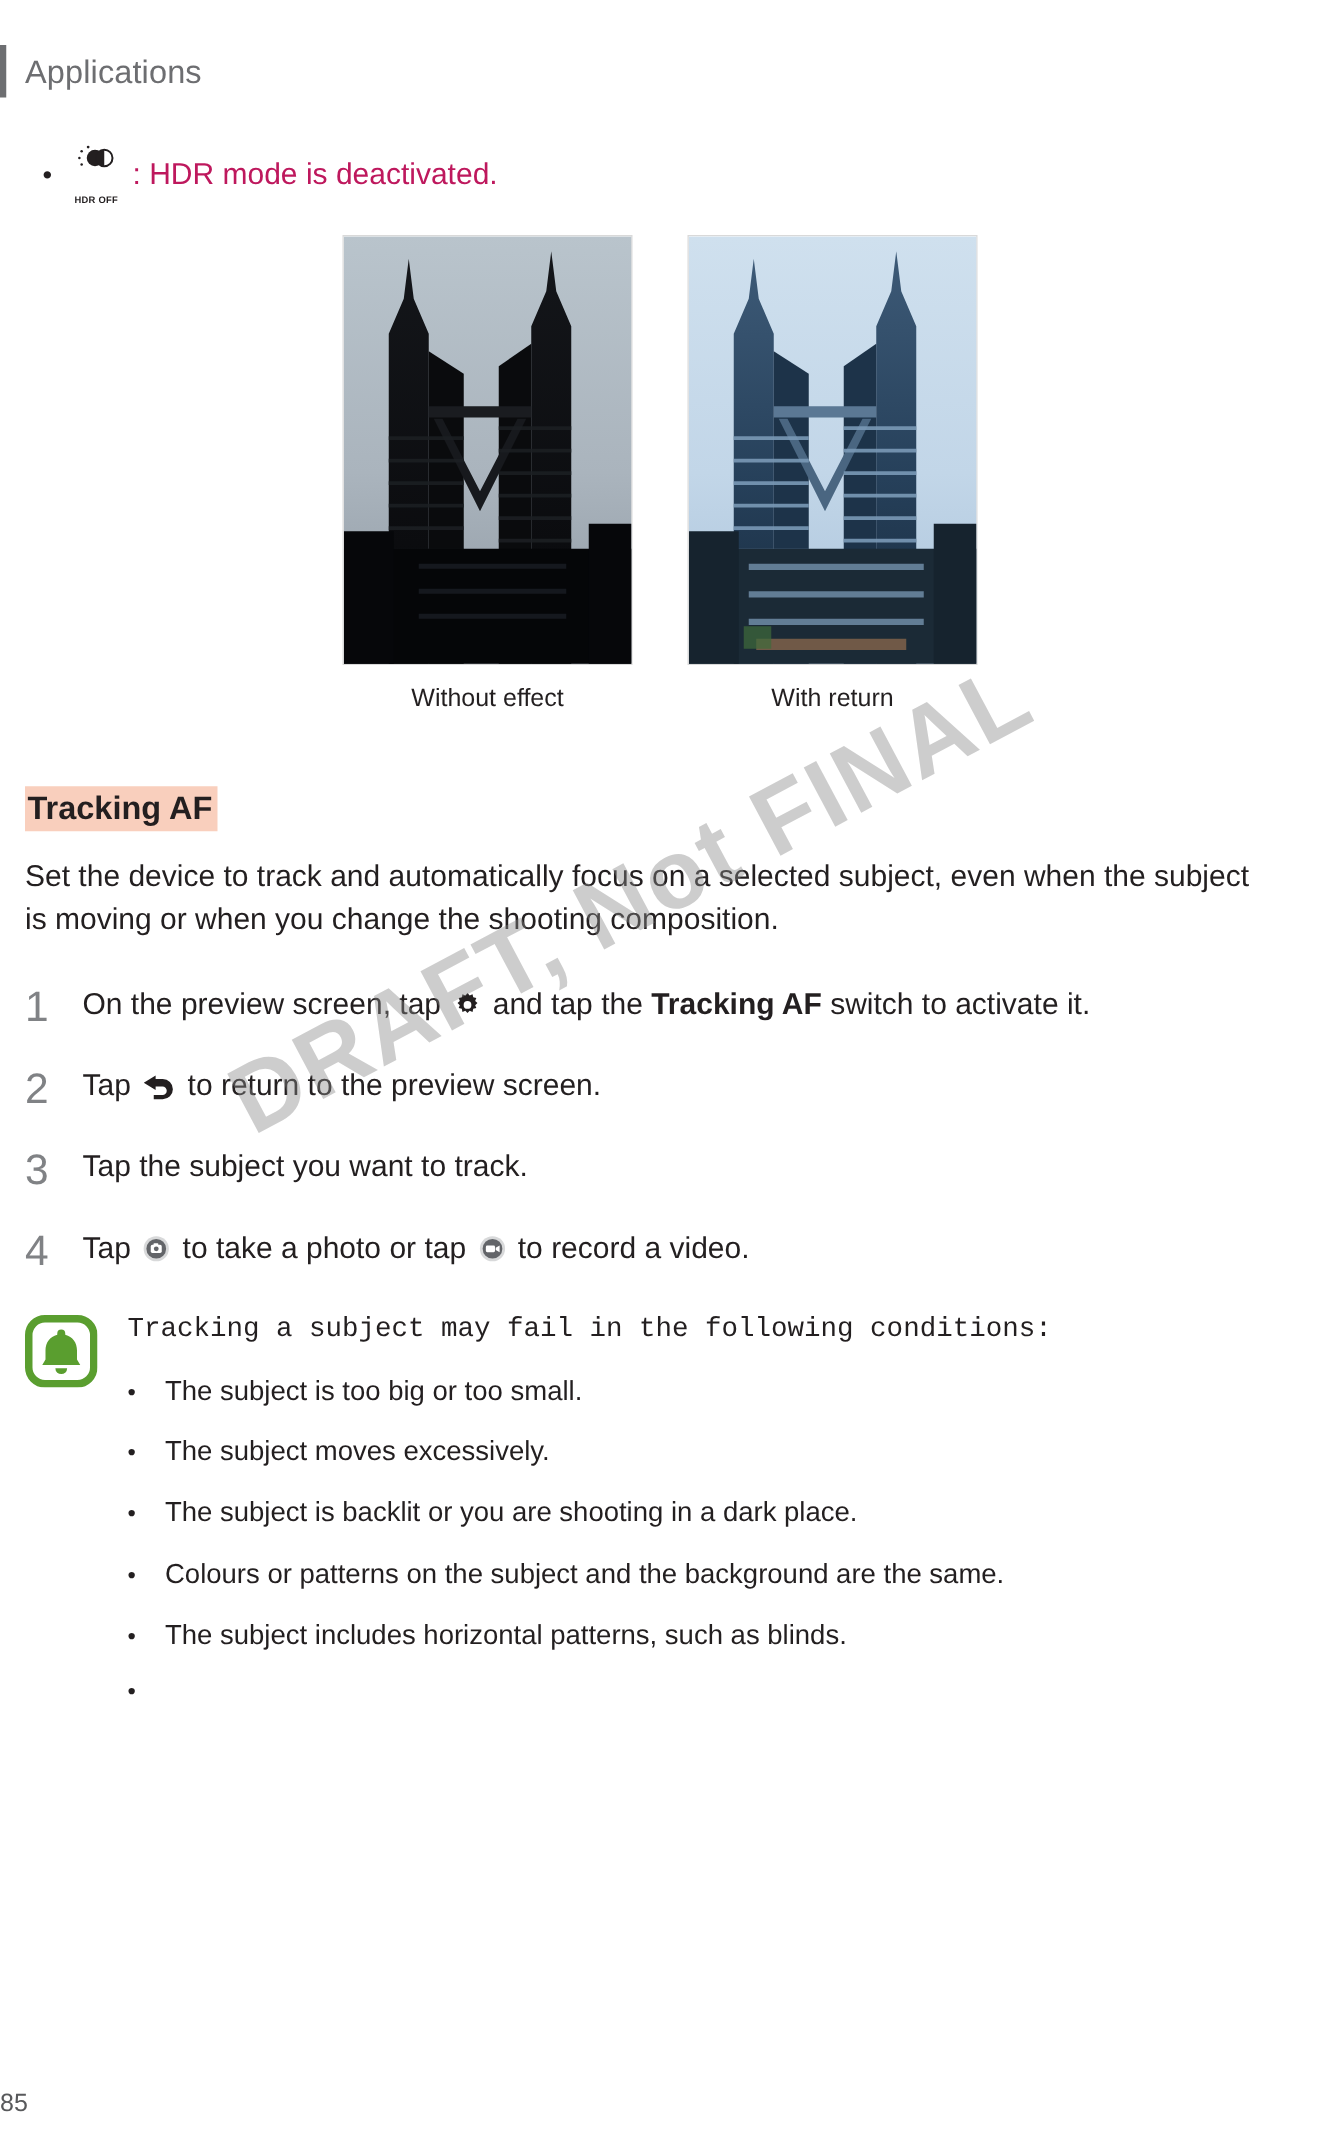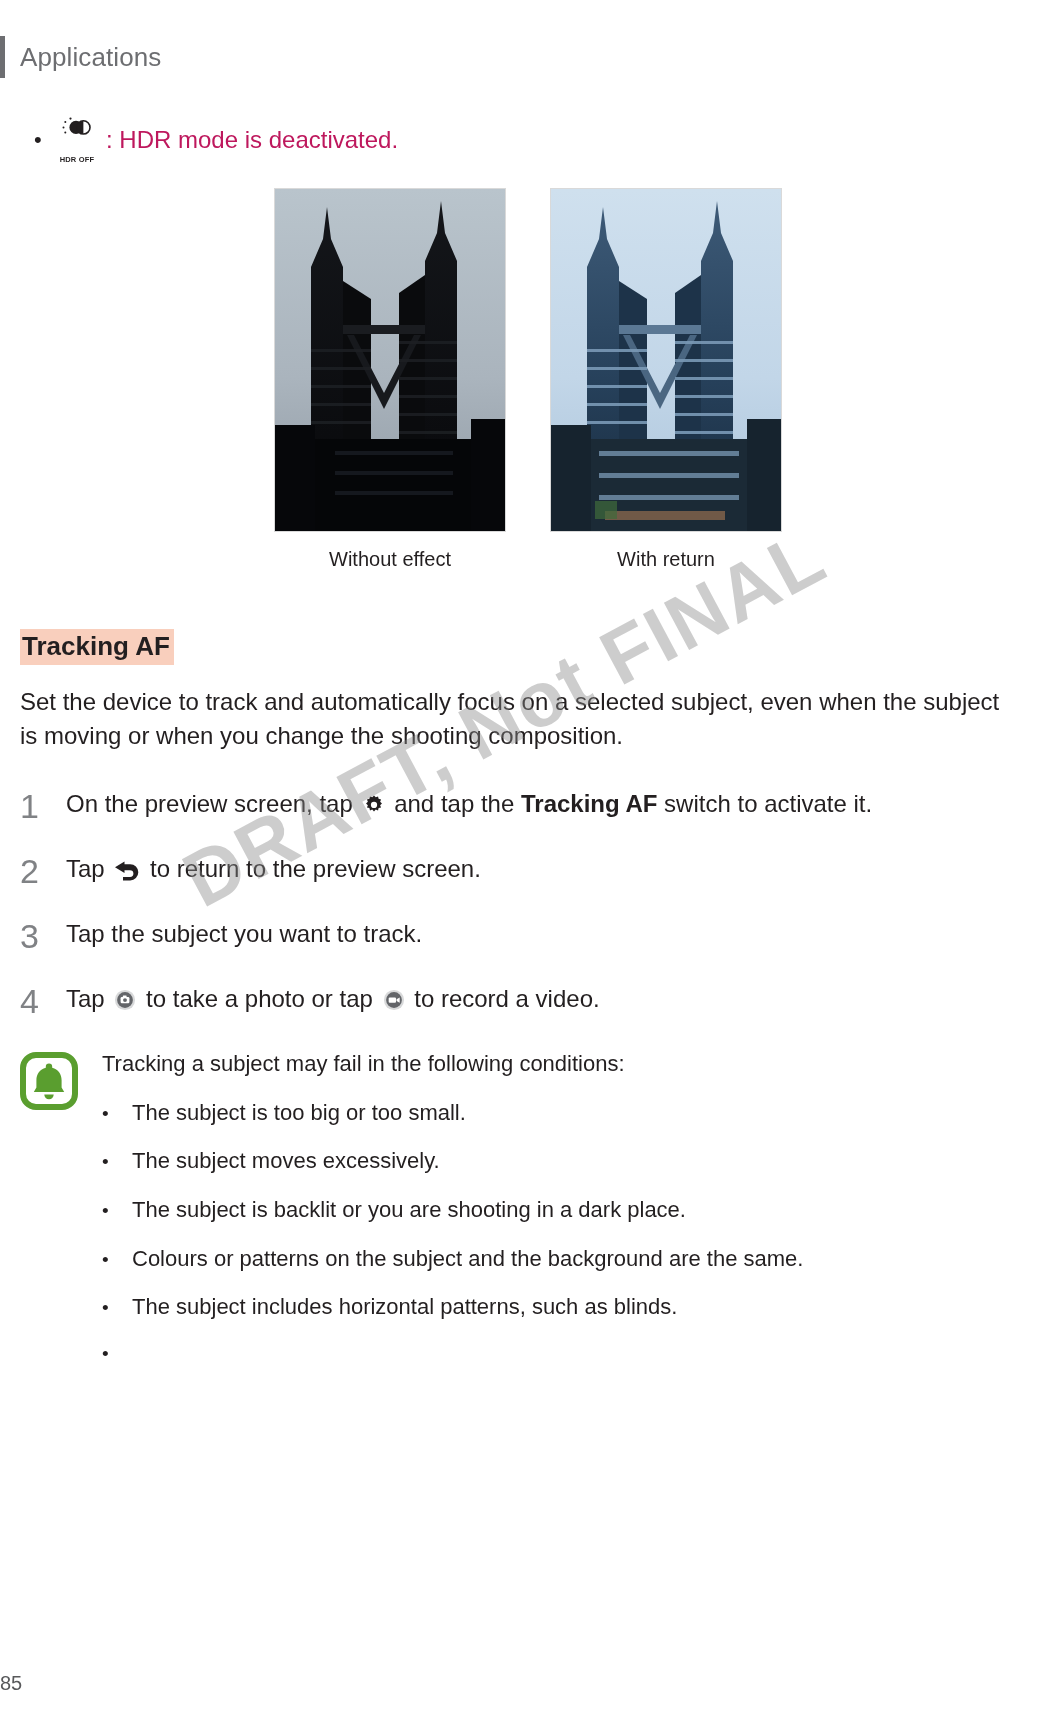"Tracking a subject may fail" .note-lead { font-family: none -> Liberation Mono, monospace }
